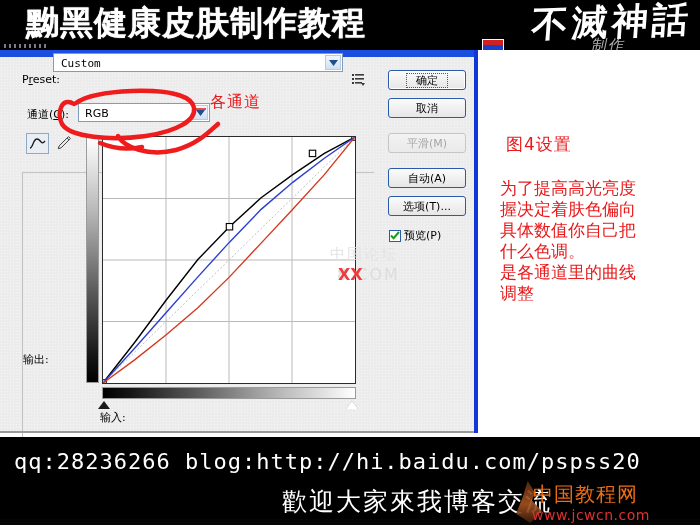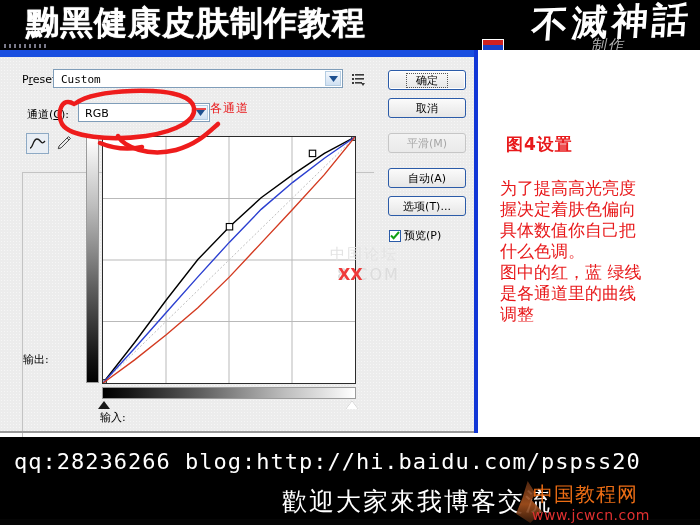"Custom" .preset-box { top: 69px -> 53px }
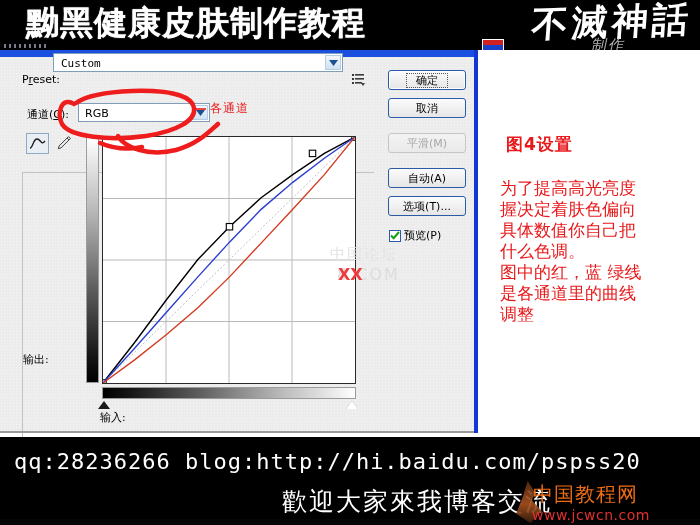"各通道" .annot-channels { font-size: 12px -> 16px; top: 100px -> 92px }
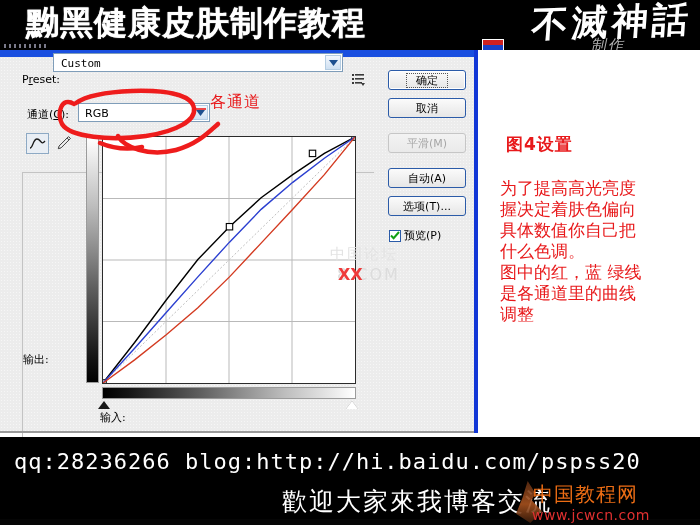"图4设置" .note-title { font-weight: bold -> none }
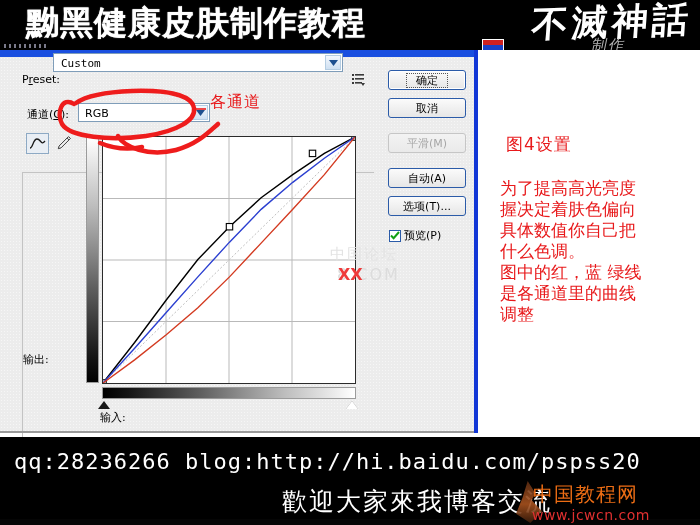"图中的红，蓝 绿线" div { html: <div>图中的红，蓝 绿线</div> -> none }
